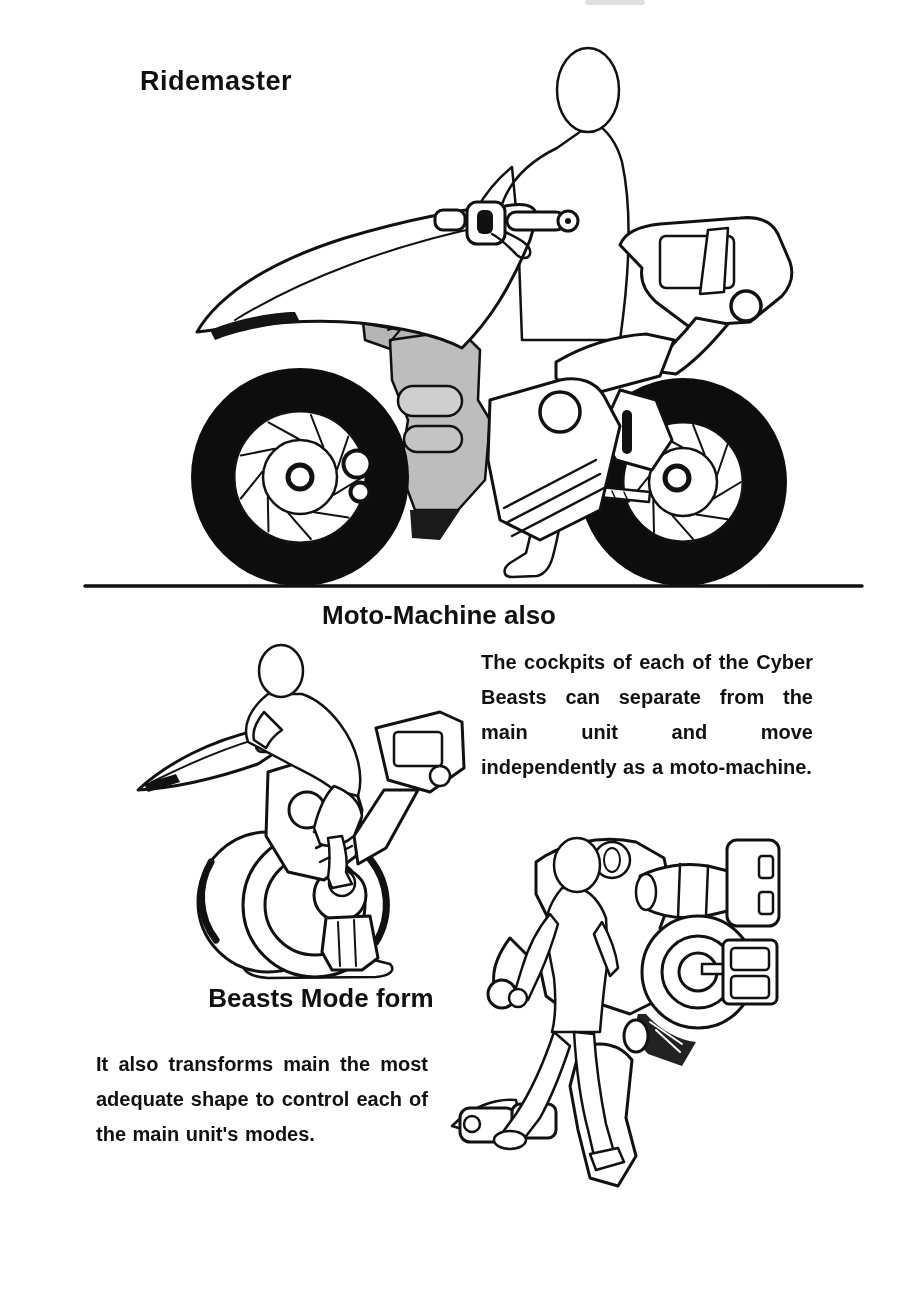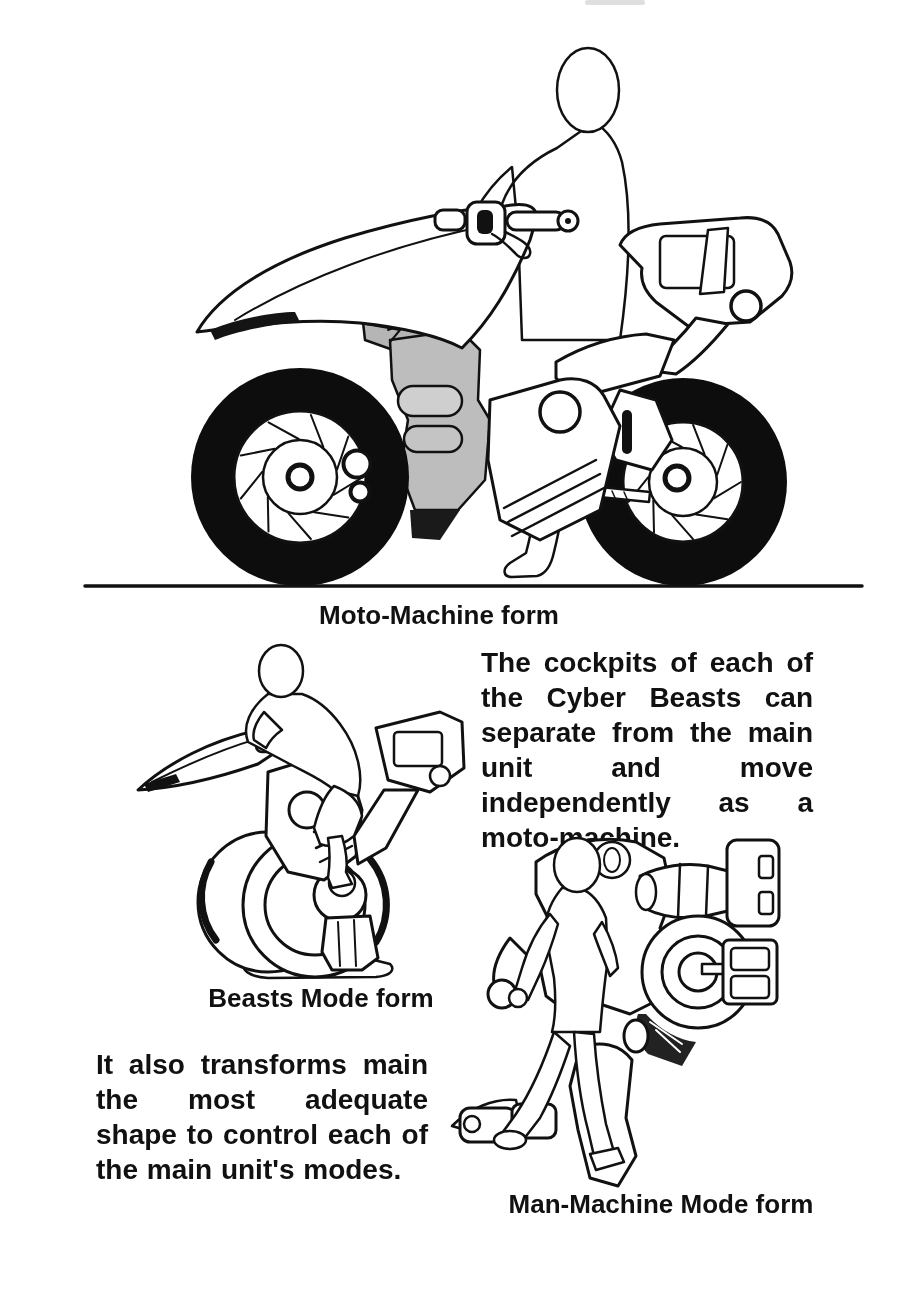"Ridemaster" div.title { html: none -> <div>Ridemaster</div> }
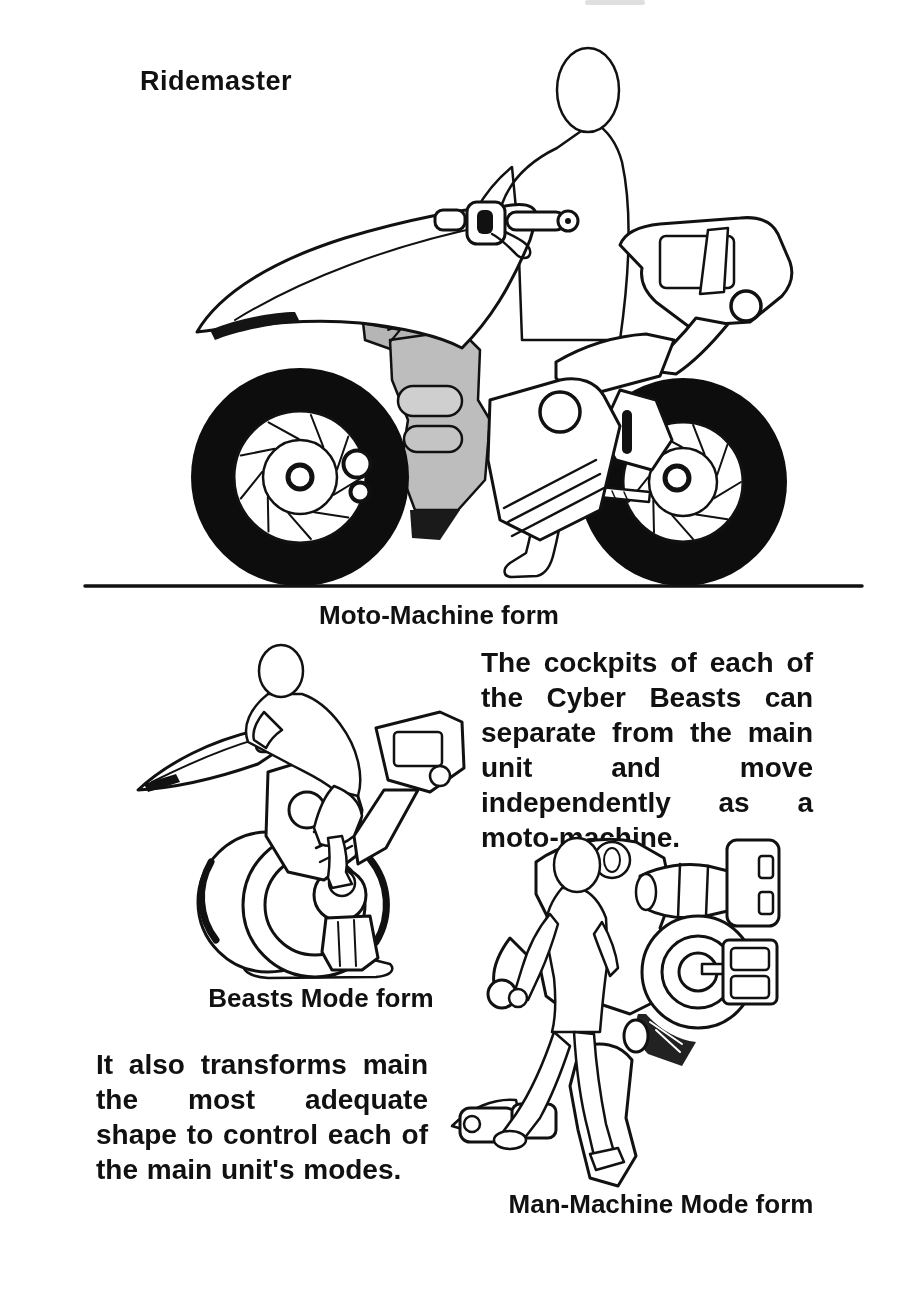"Moto-Machine form" div.caption { text: form -> also }
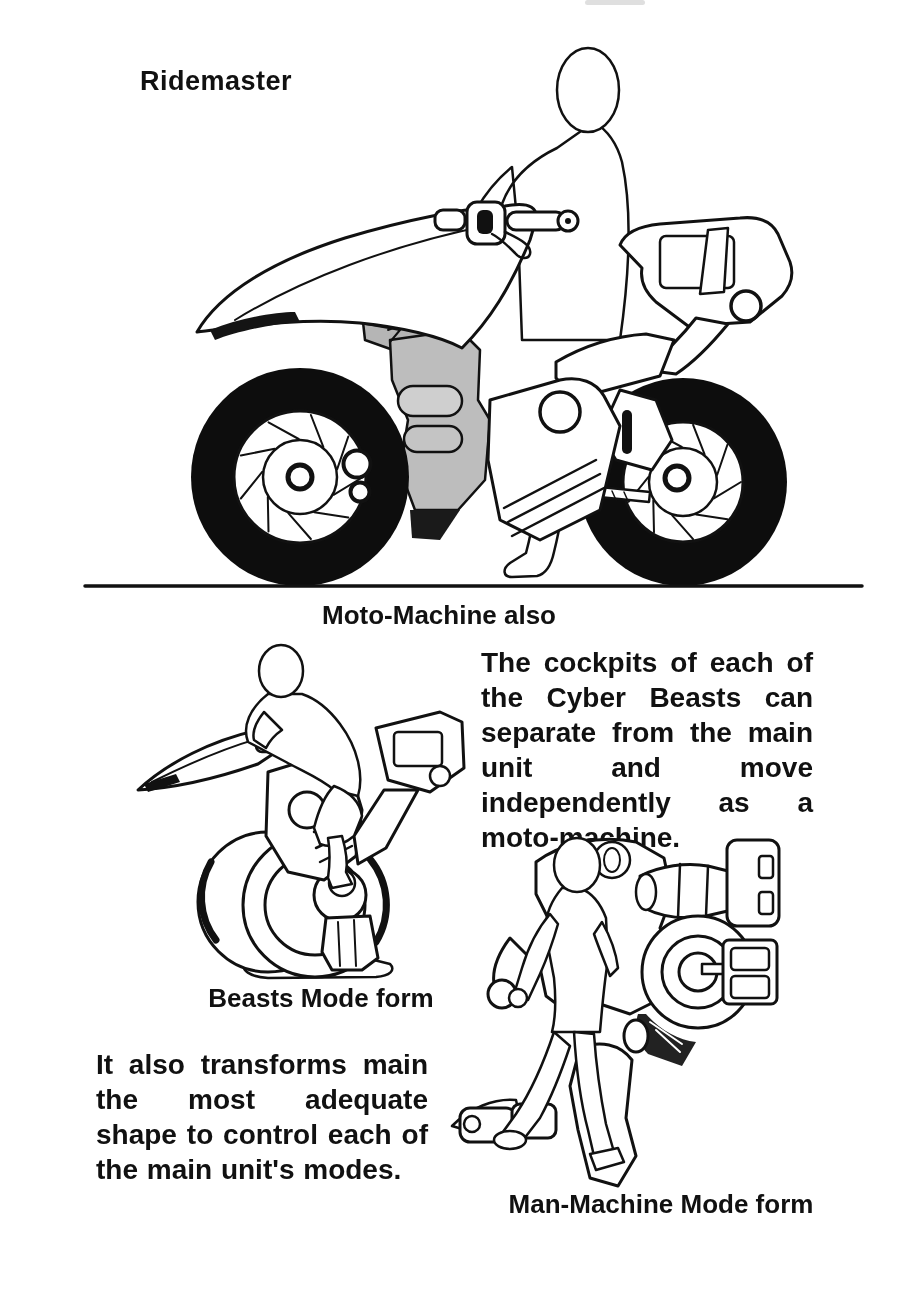"The cockpits of each of" .para { font-size: 28px -> 20px }
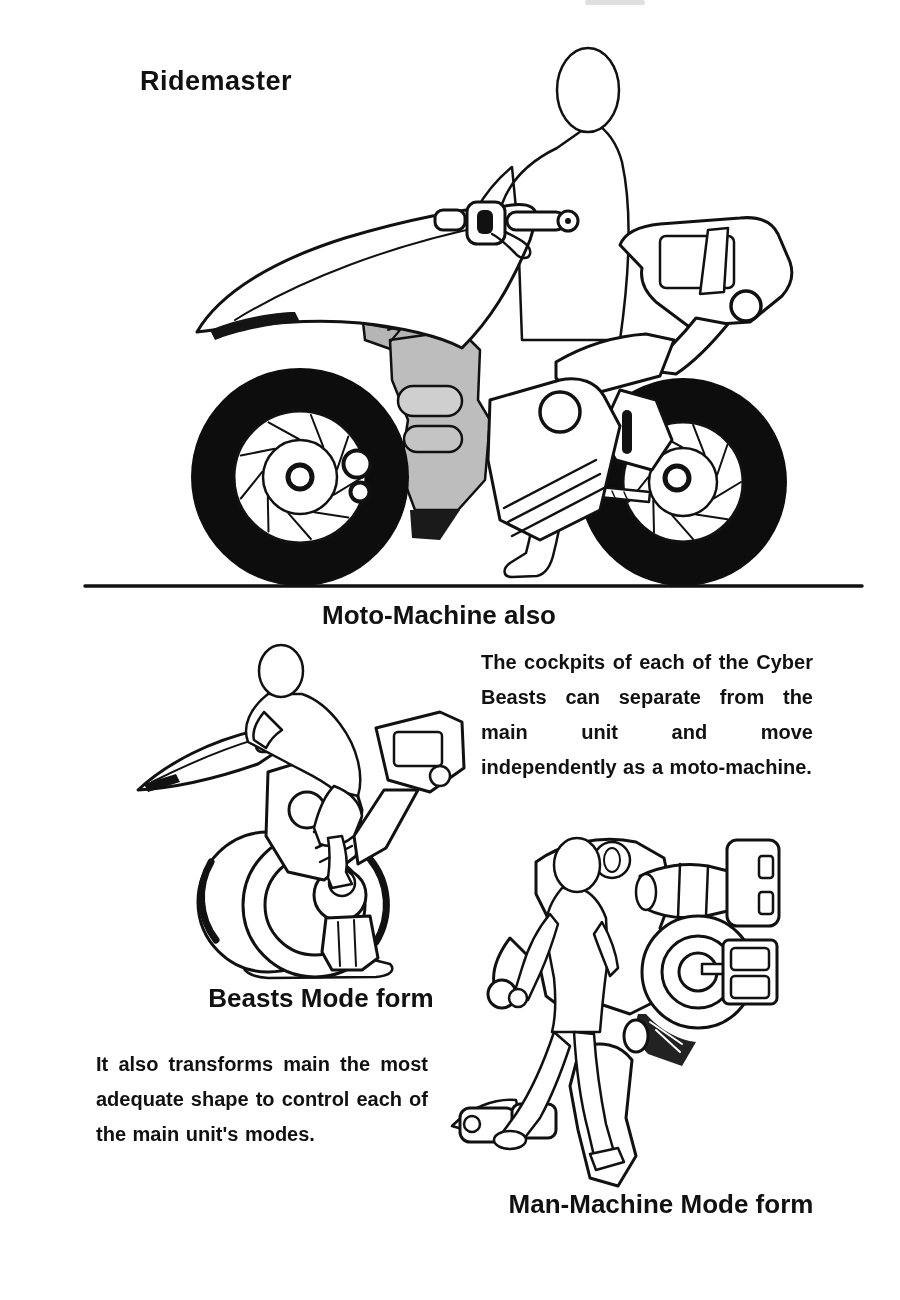"Man-Machine Mode form" div.caption { html: <div>Man-Machine Mode form</div> -> none }
